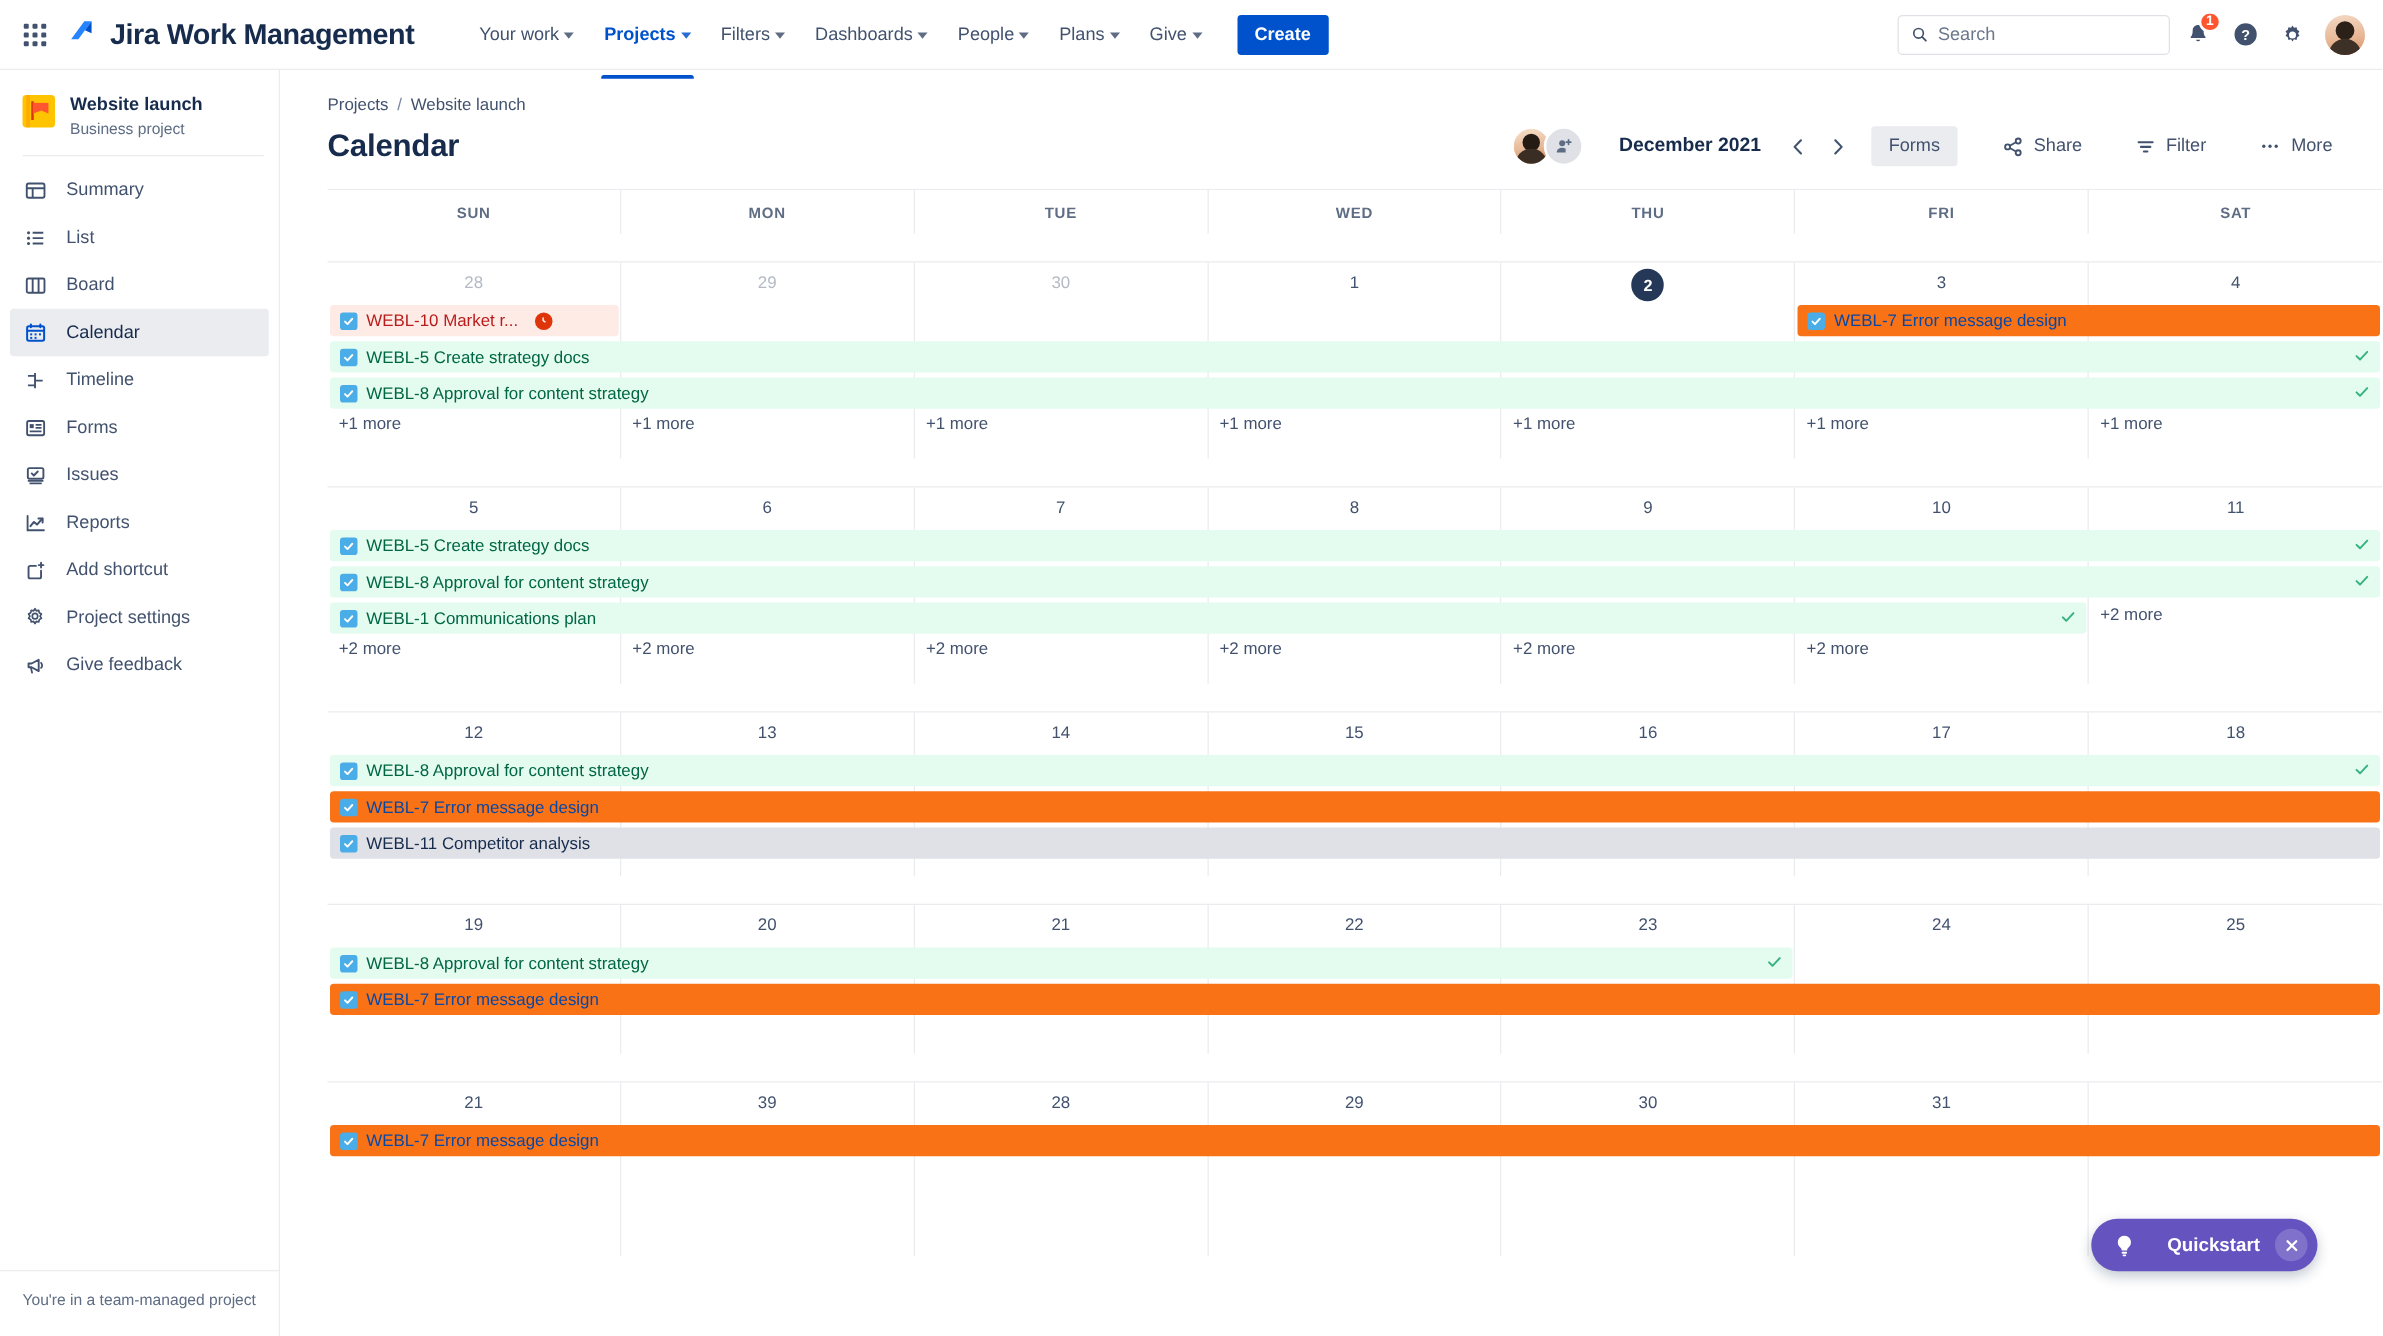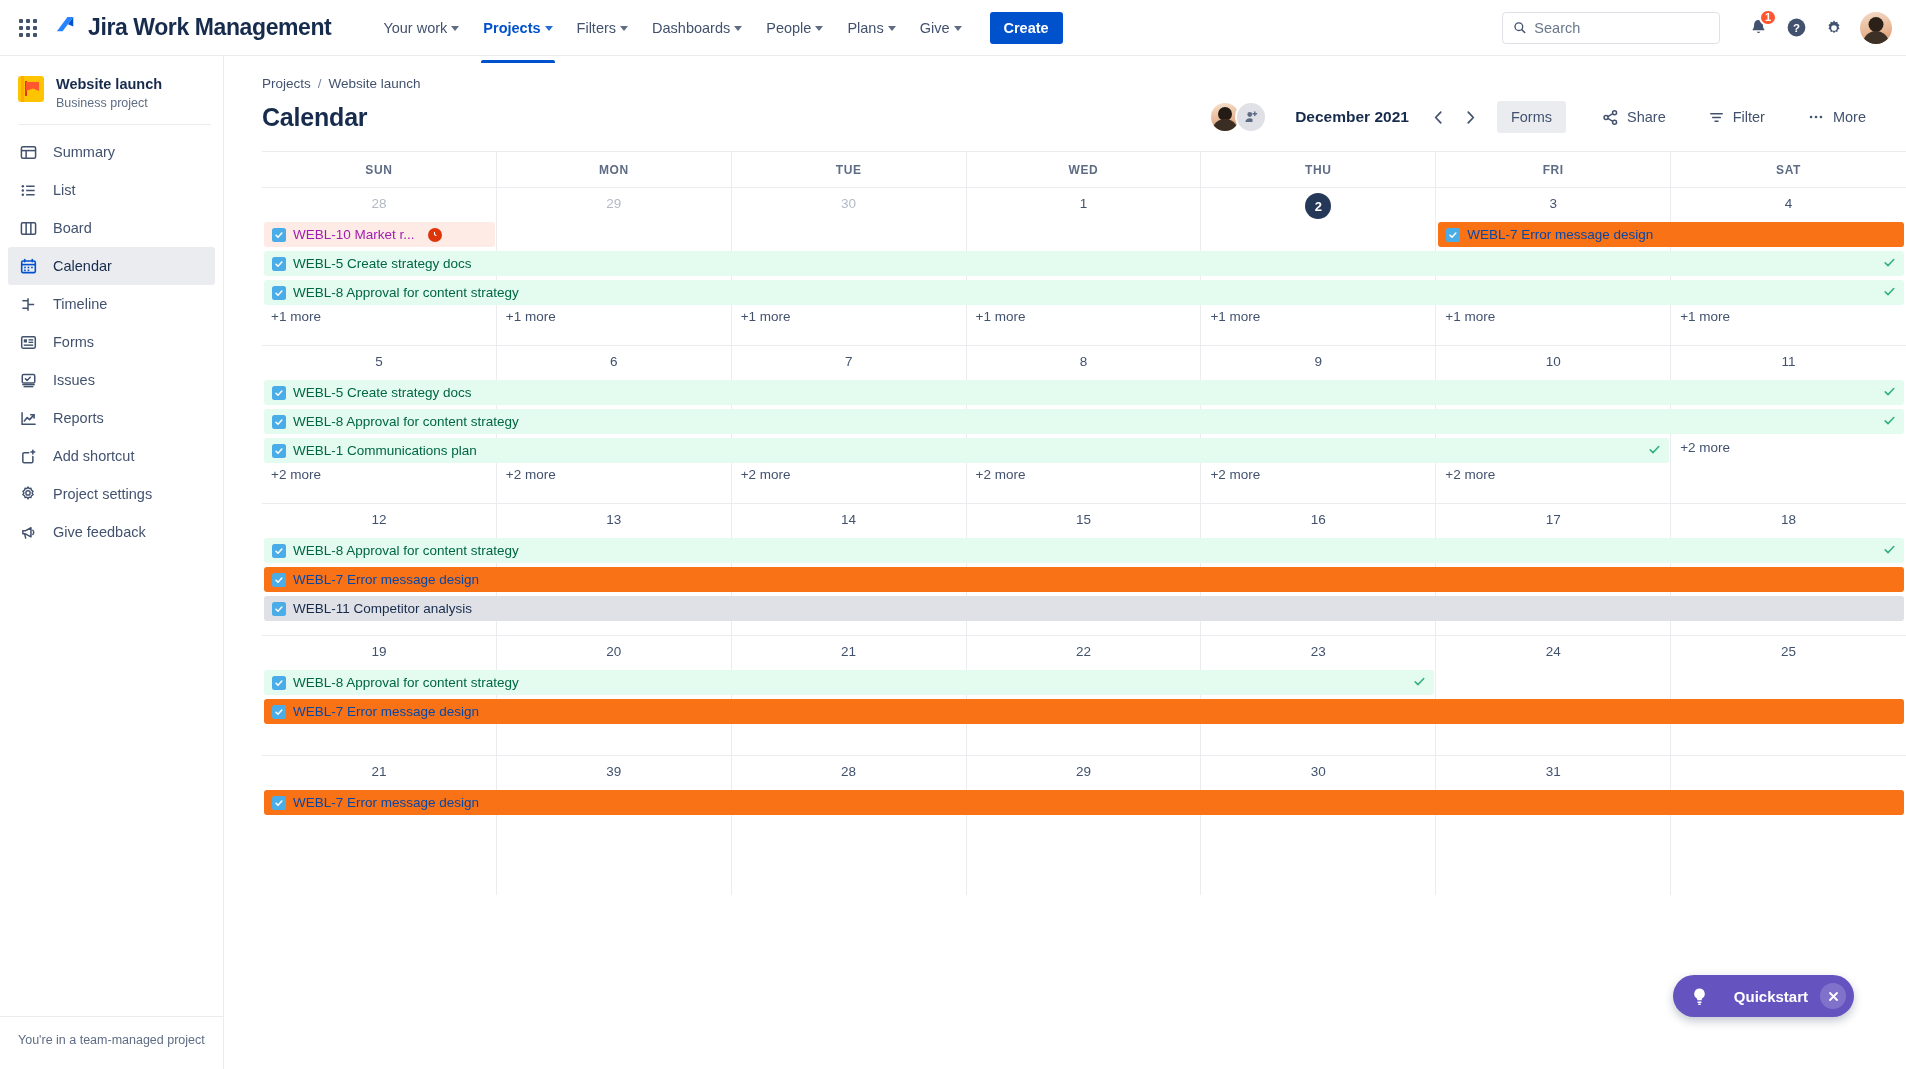"Search" .searchbox { margin-right: 16px -> 0 }
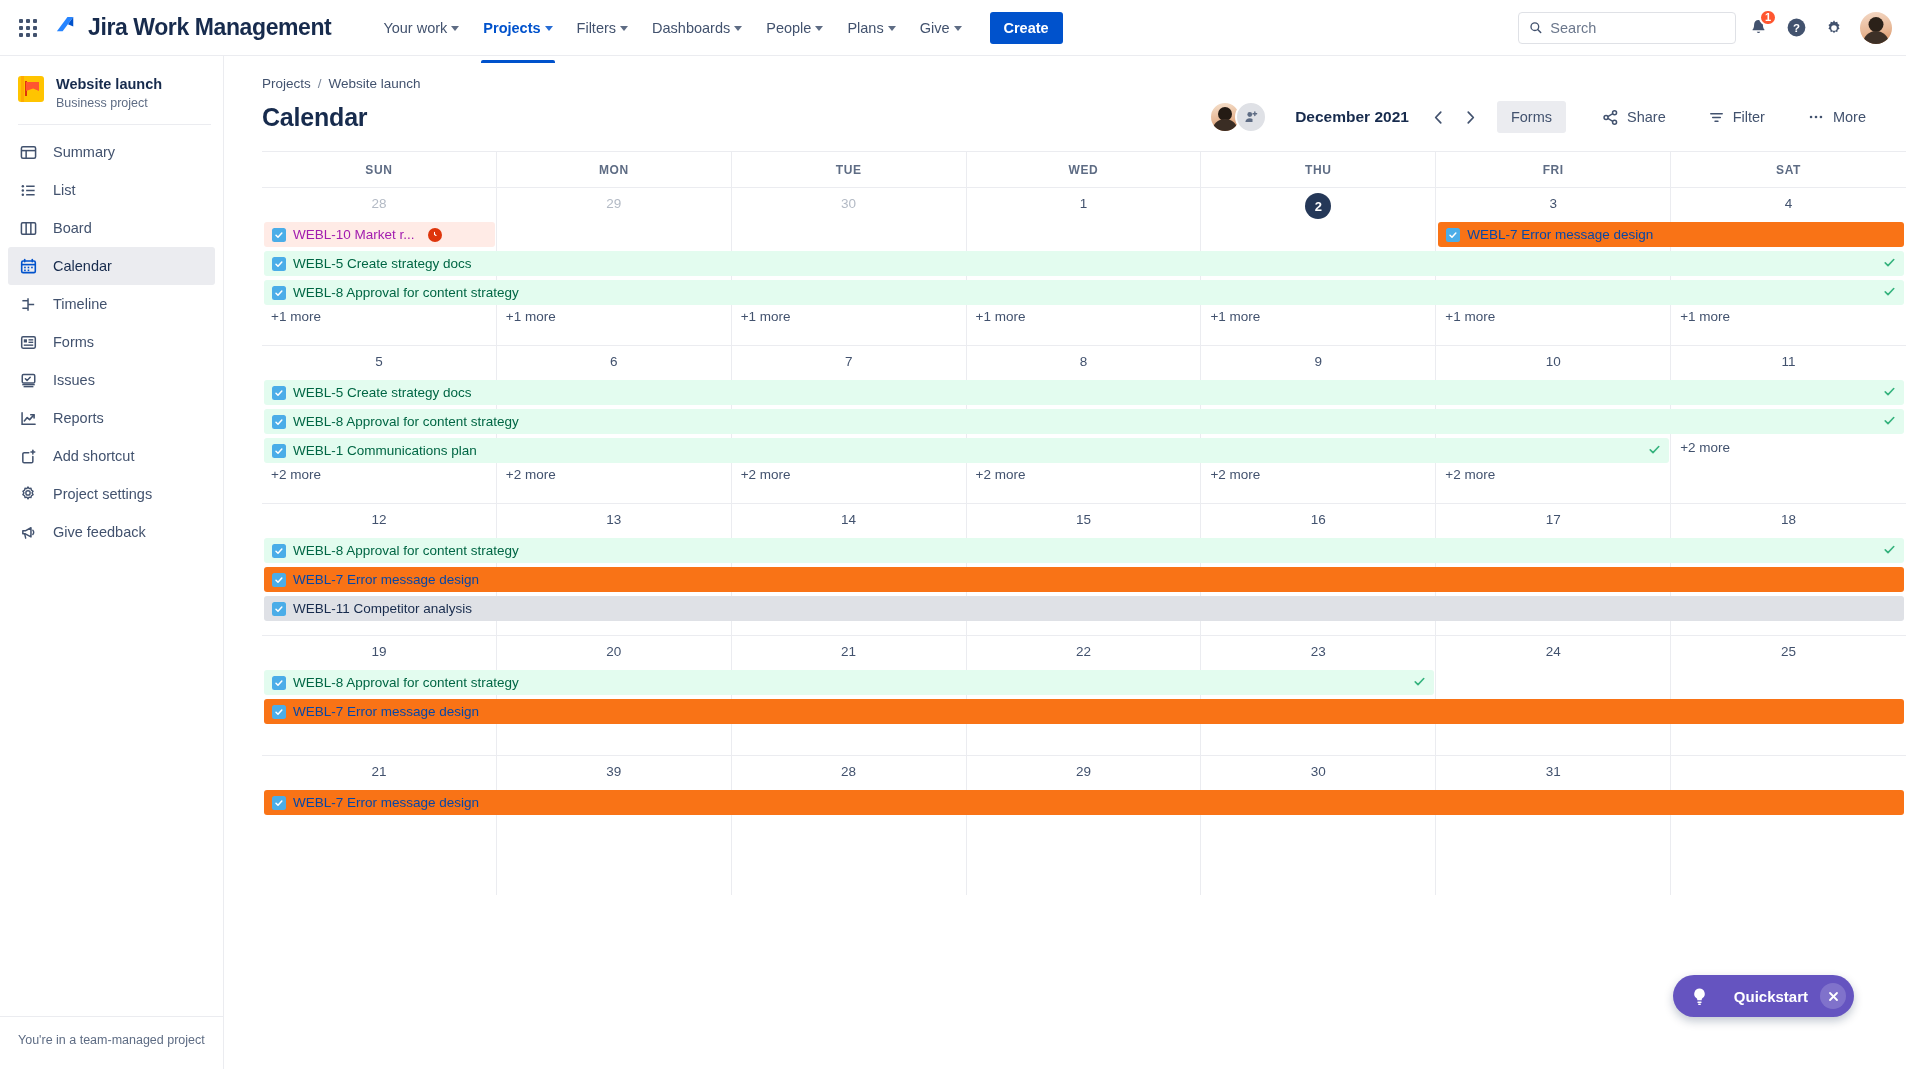"28" .week { margin-top: none -> 22px }
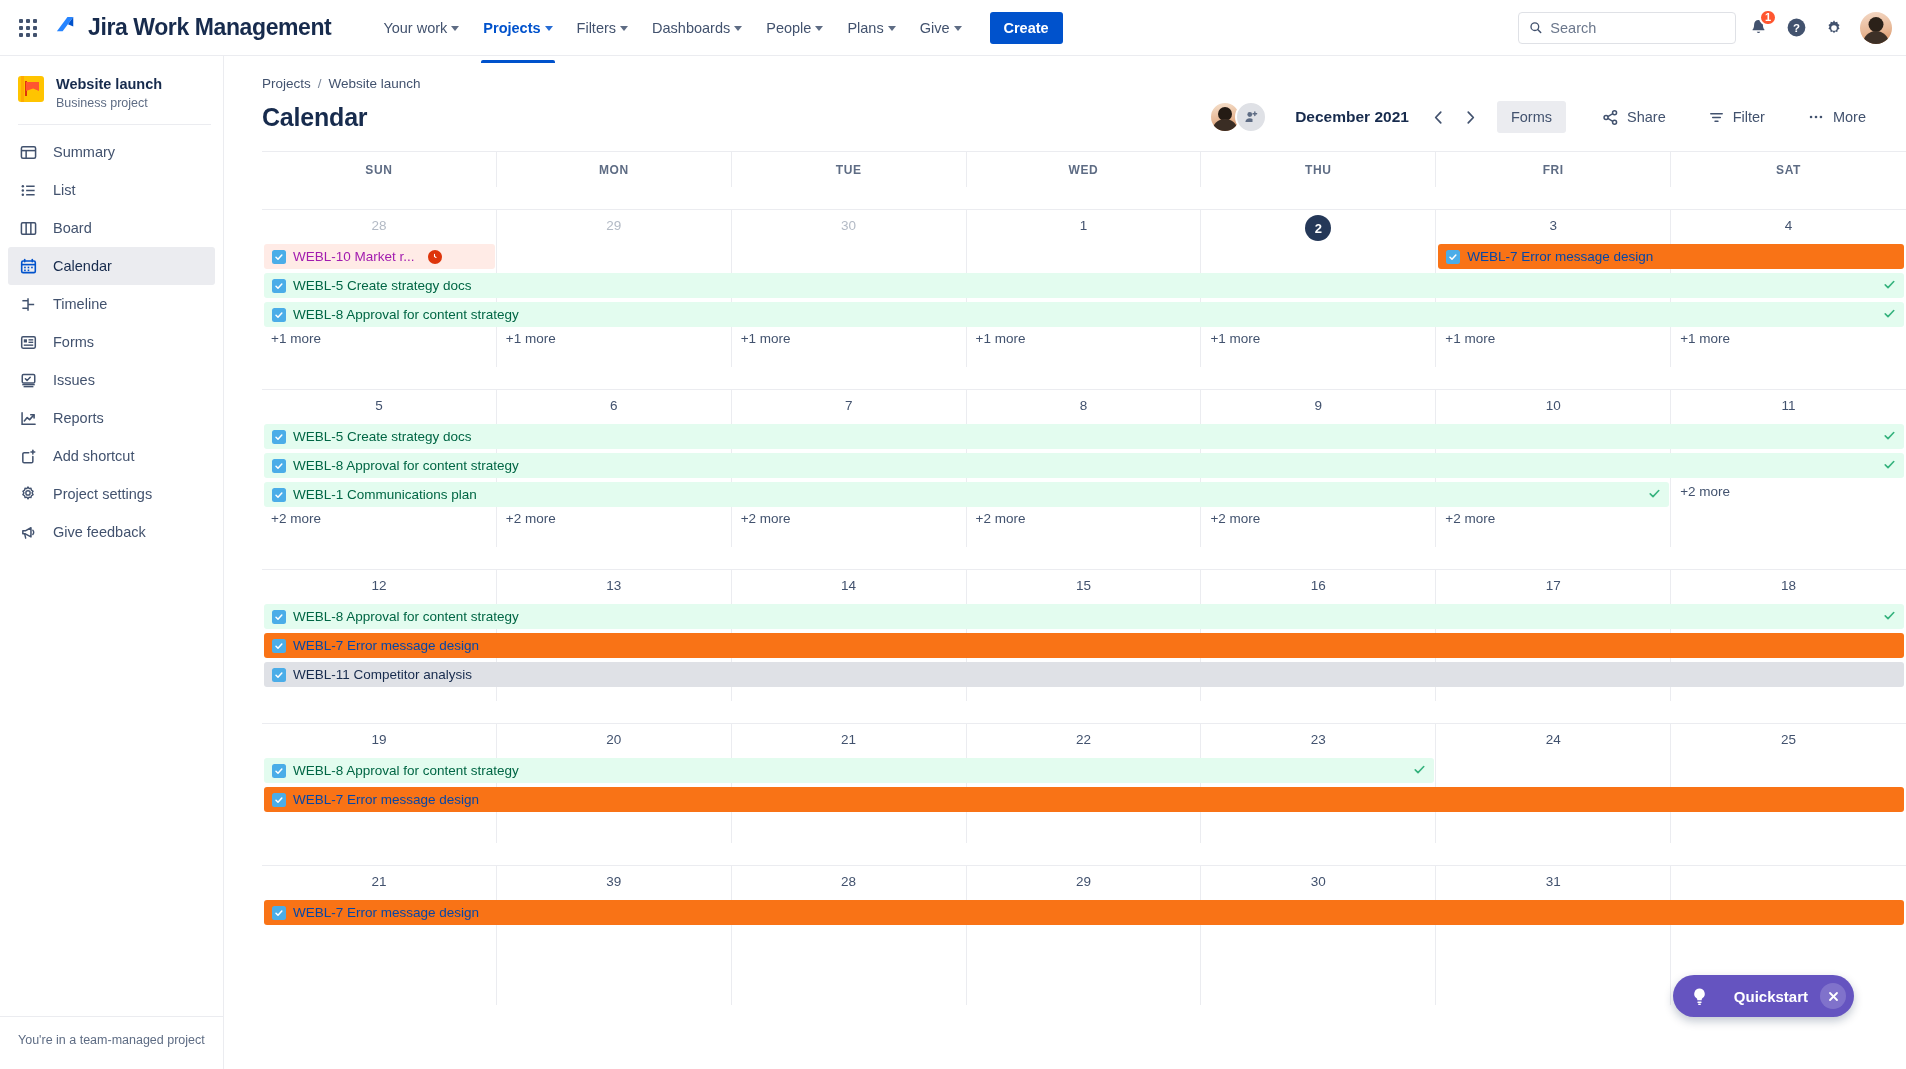"WEBL-10 Market r..." .event.red { color: #a21caf -> #b91c1c }
